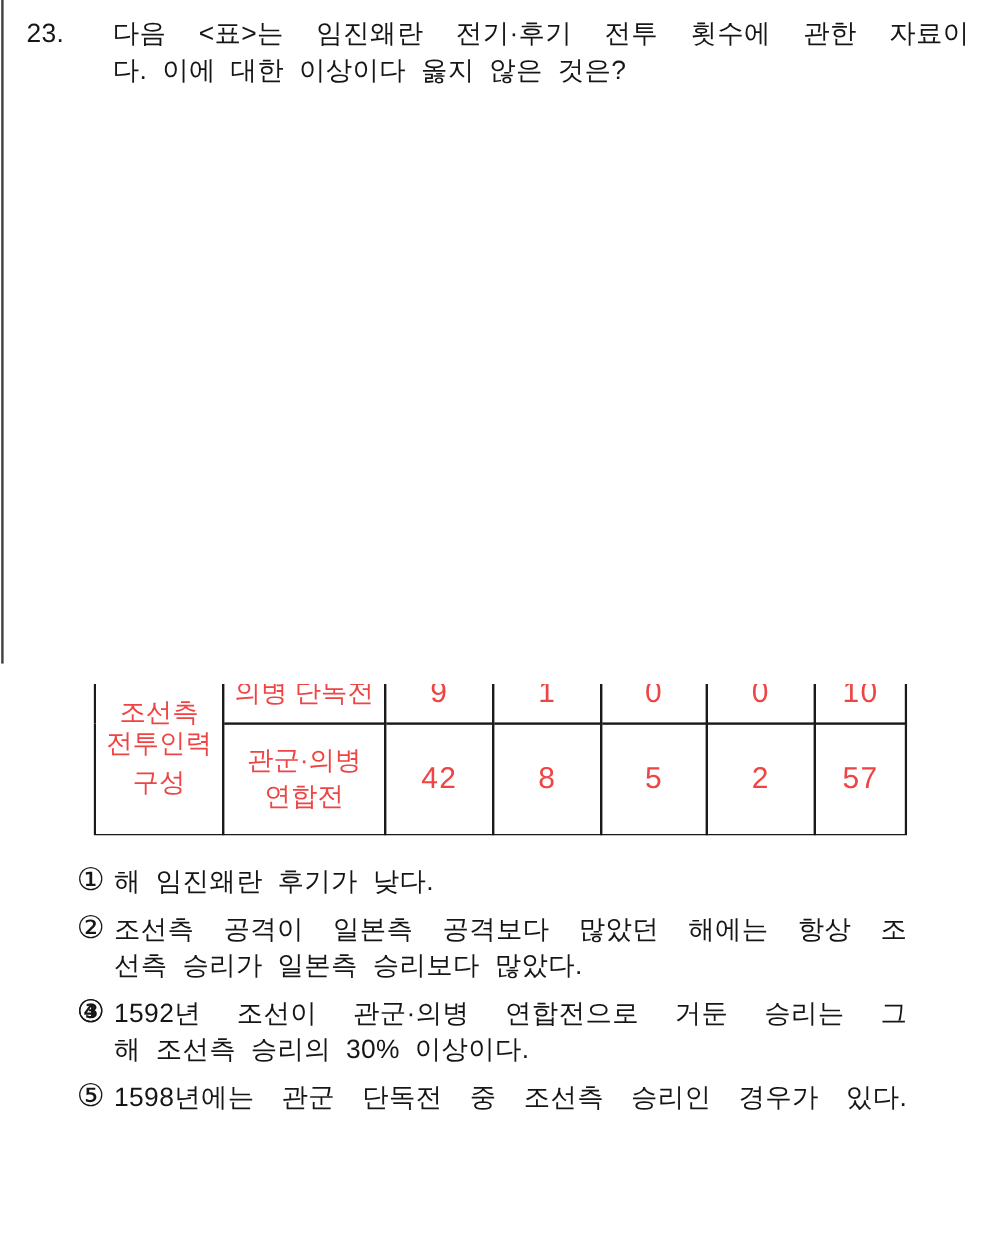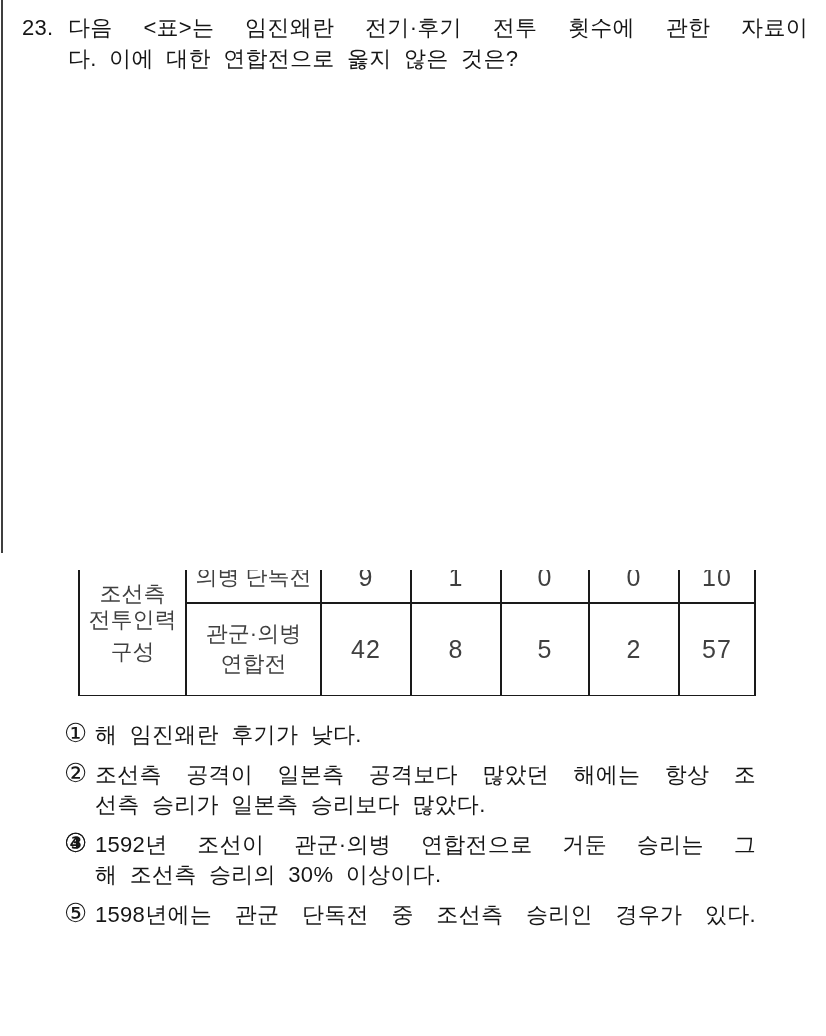"다음 <표>는 임진왜란 전기·후기 전투" .q-body { margin-left: 46px -> 72px }
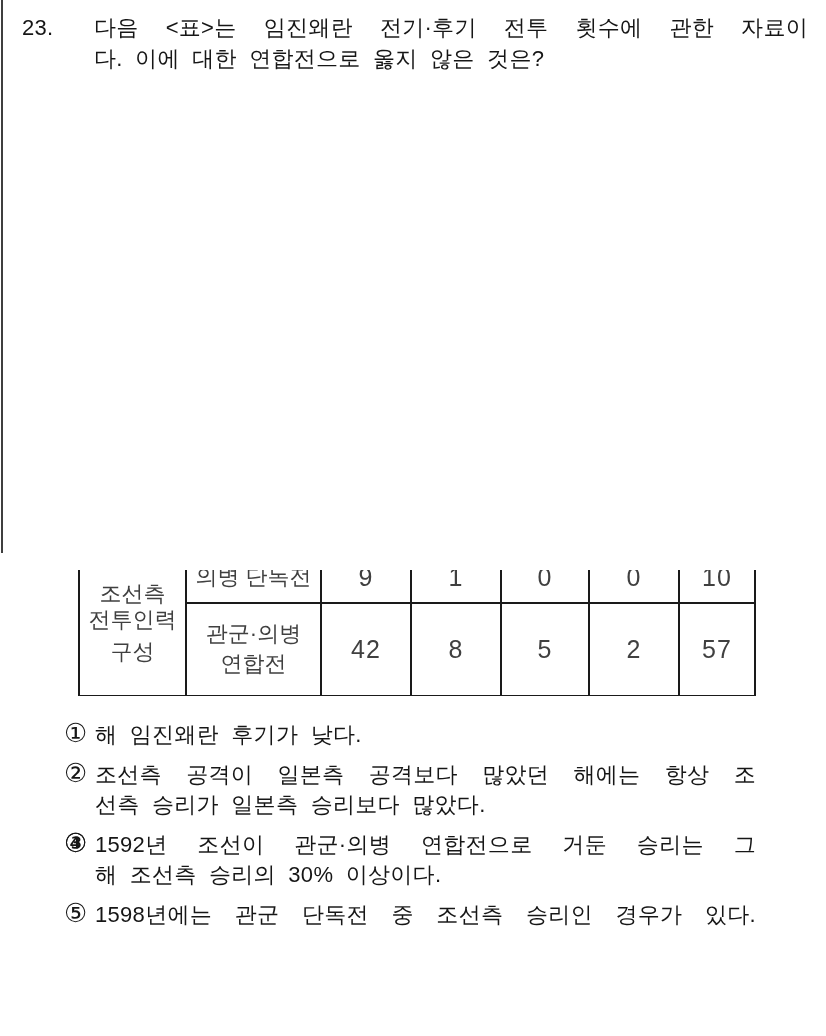"다. 이에 대한 연합전으로 옳지" div { text: 연합전으로 -> 이상이다 }
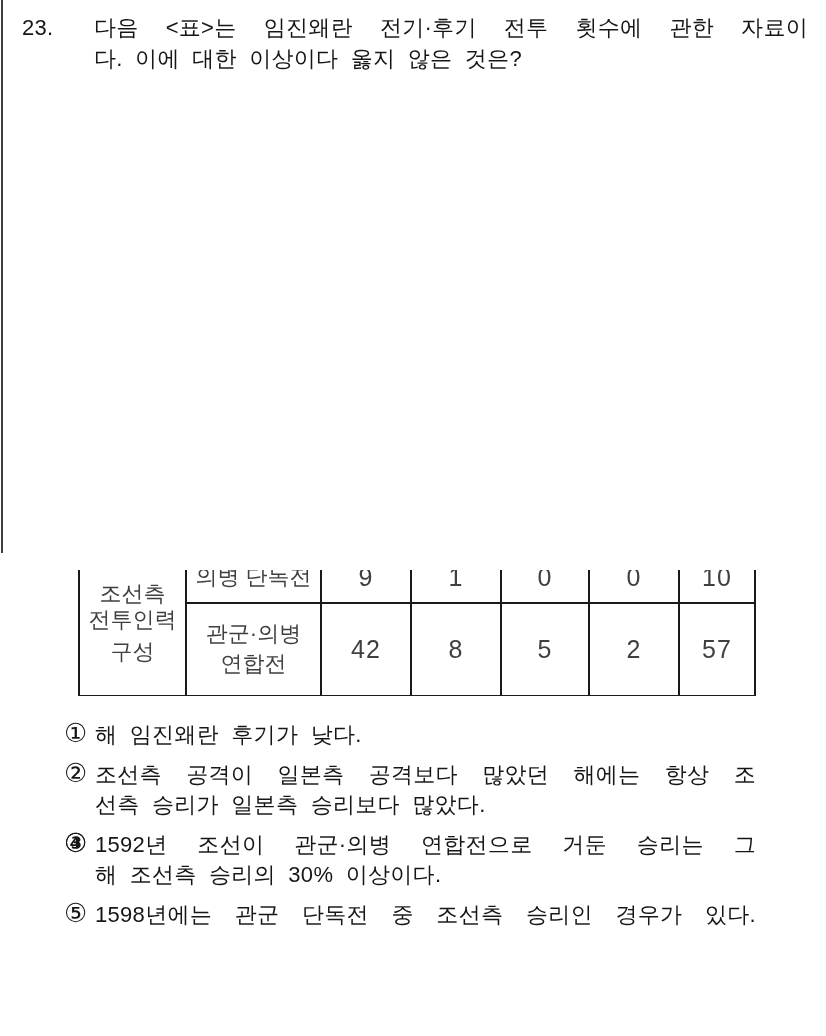"조선측" .btable { color: #404040 -> #ef4444 }
